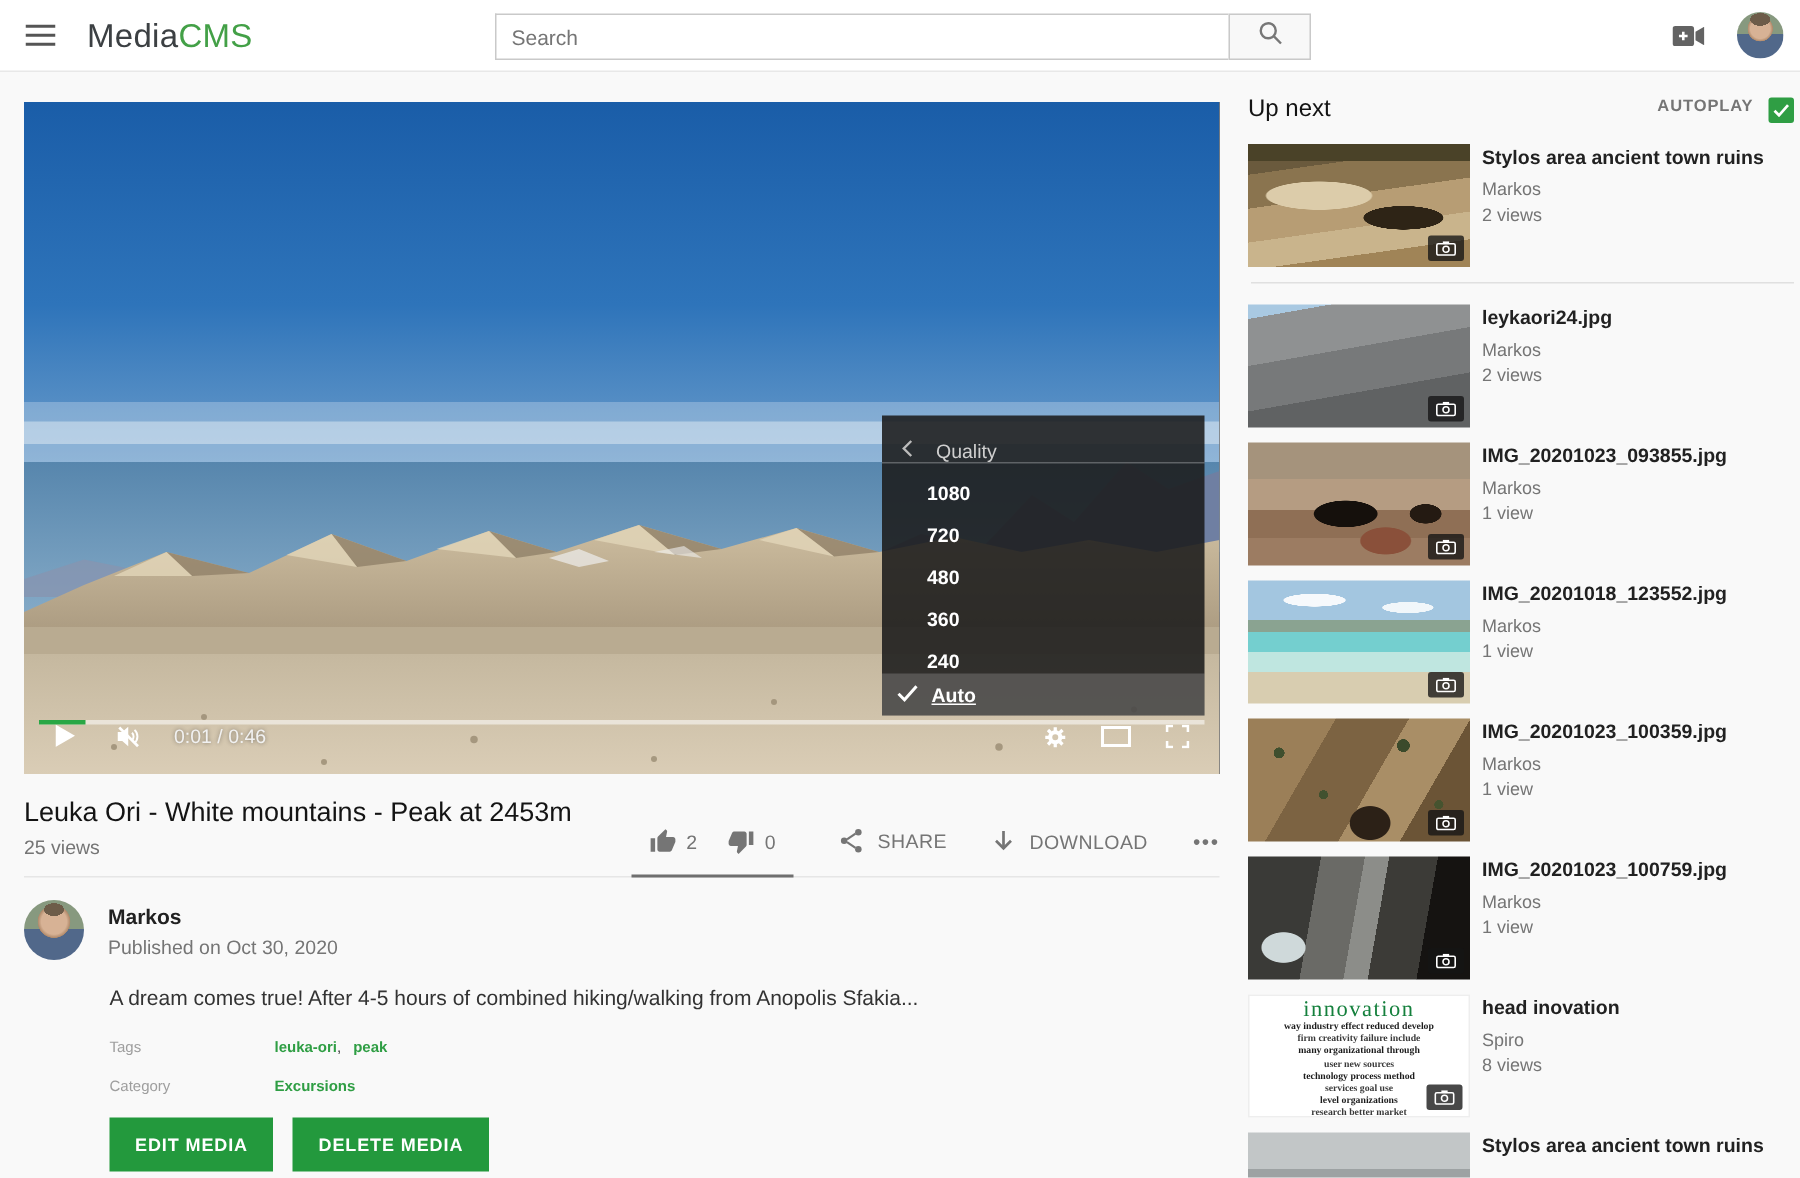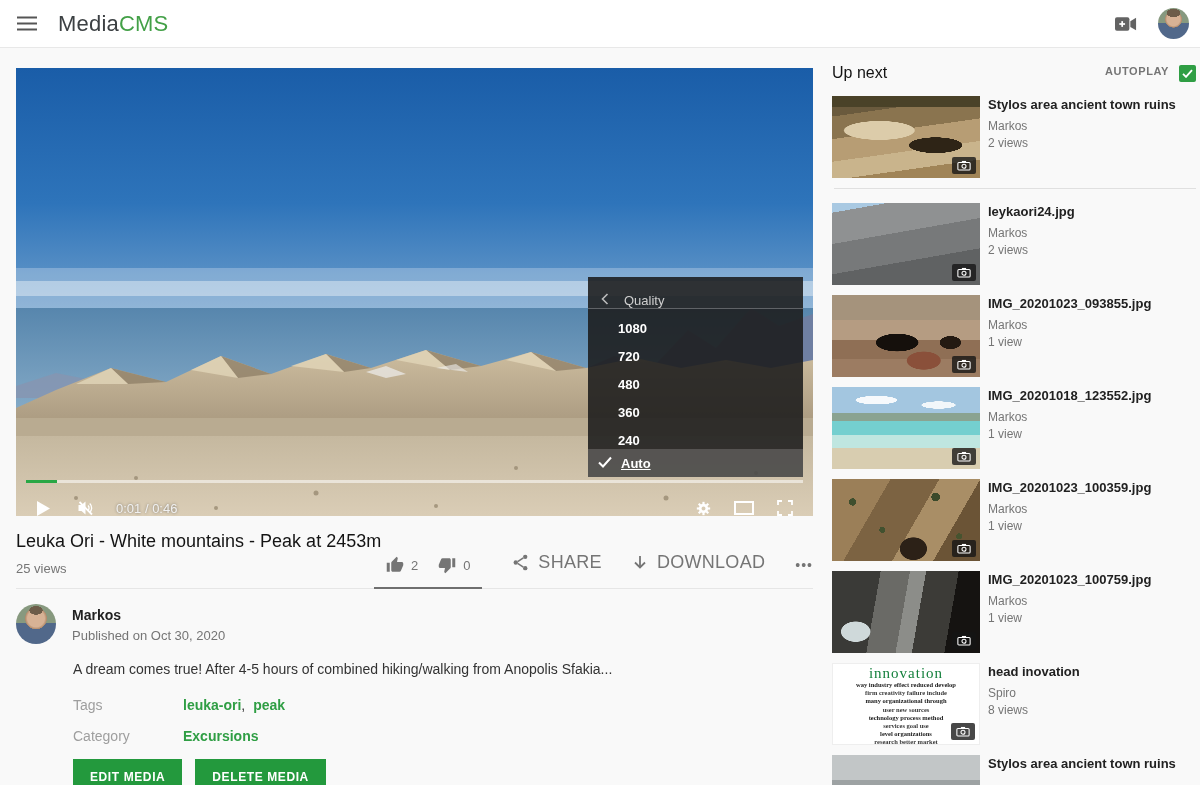"Search" div.search-wrap { html: none -> <div> <input> <div> <span> <svg> <circle></circle> <line></line> </svg> </span> </div> </div> }
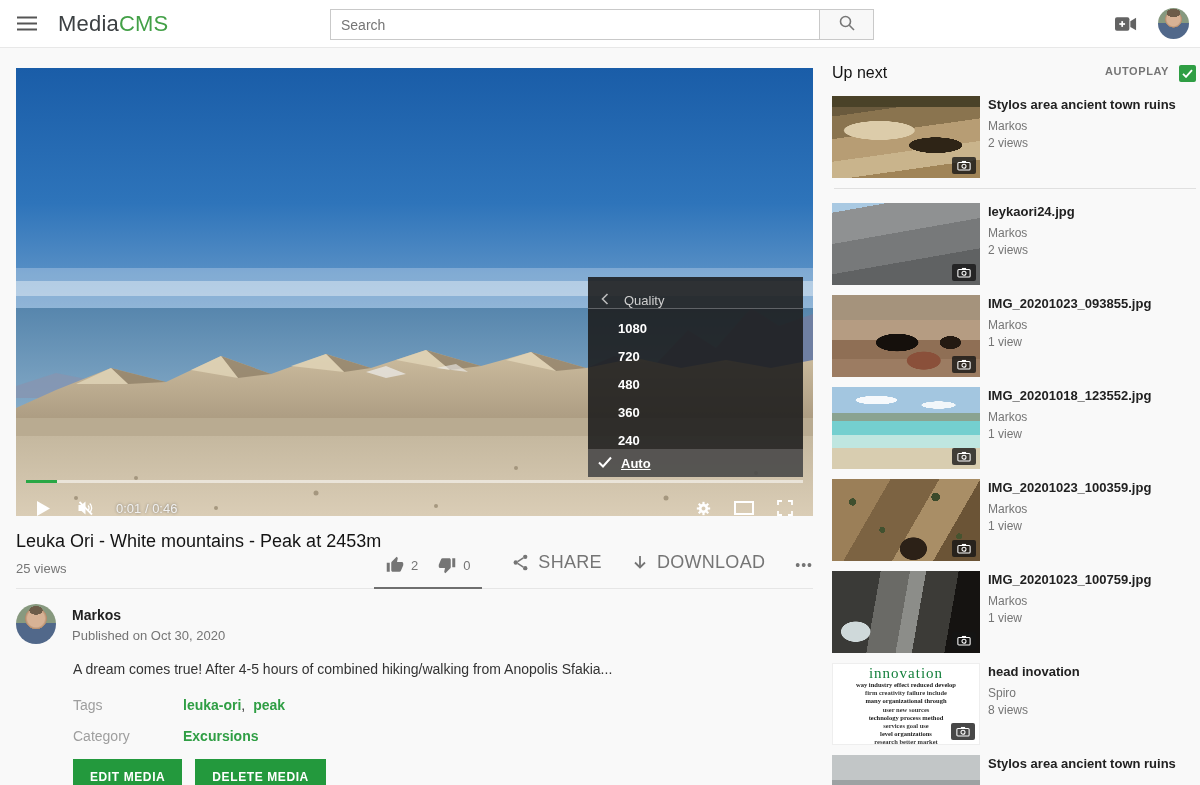"0:01 / 0:46" .controls { align-items: flex-end -> flex-start }
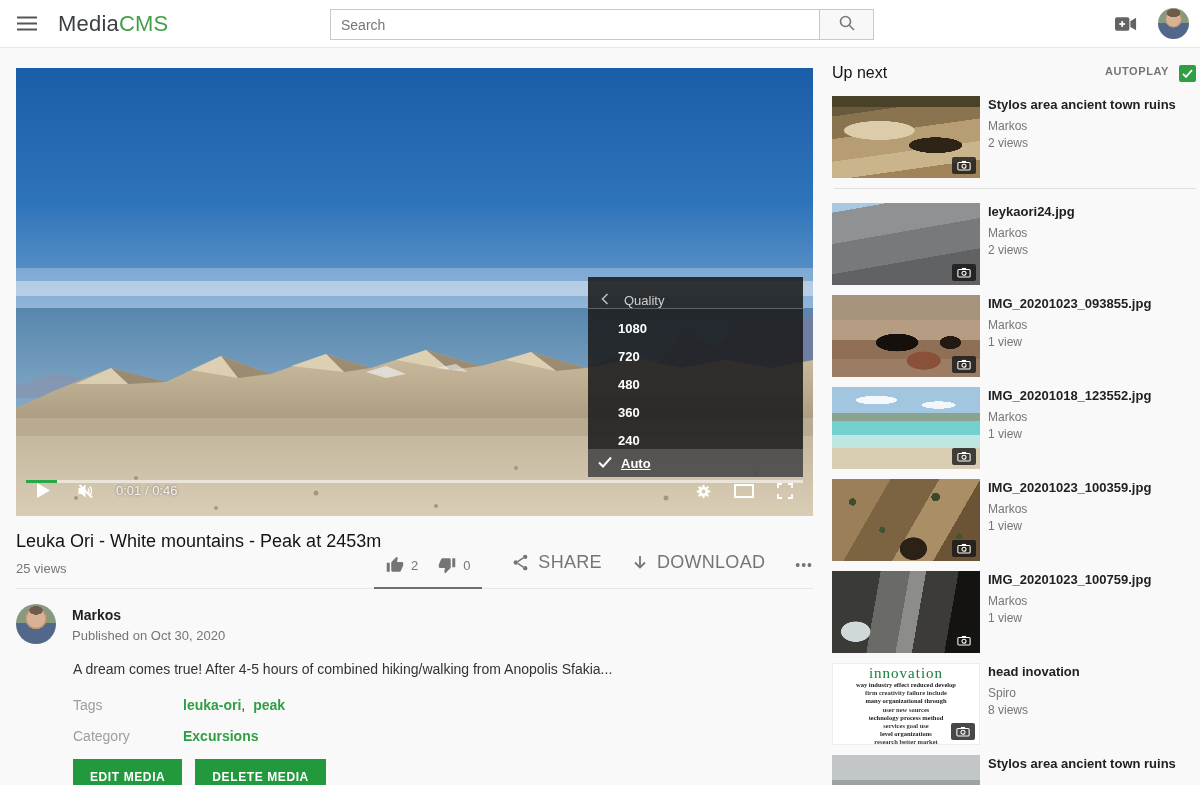"SHARE" .action { font-size: 18px -> 13px }
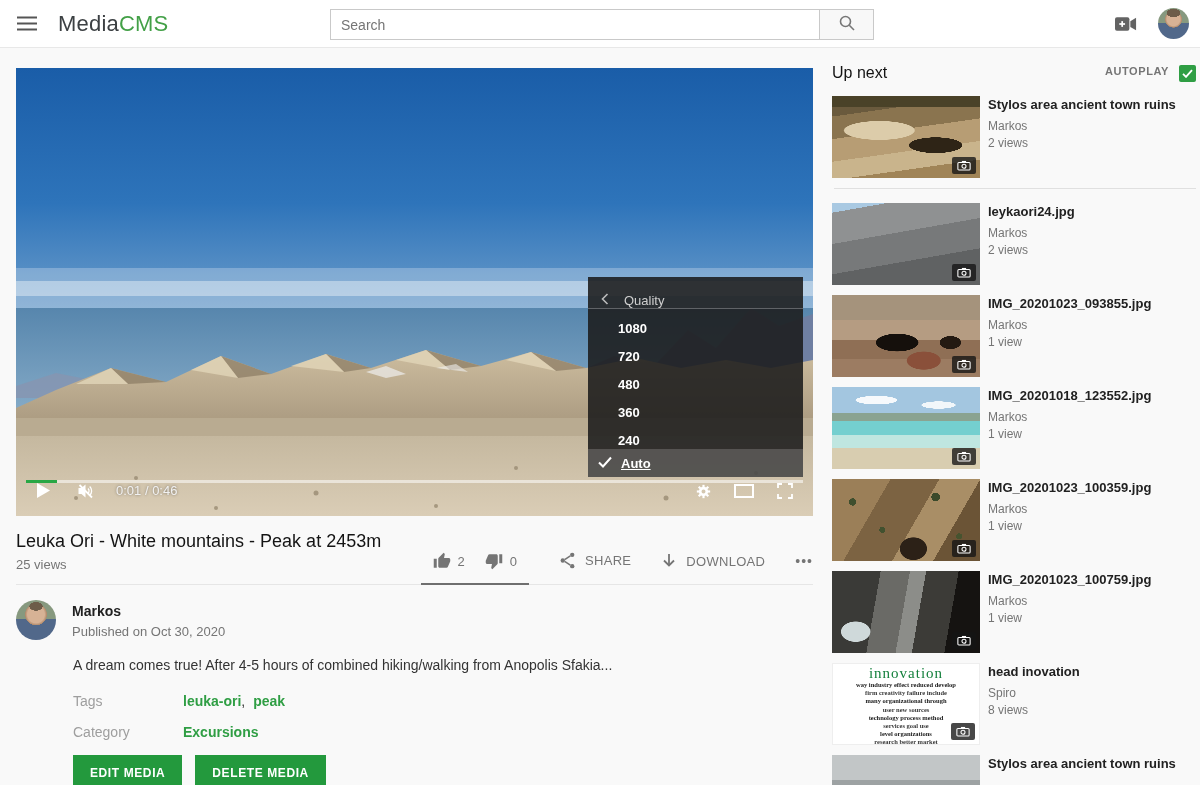"Tags" .meta-table { font-size: 14px -> 10px }
